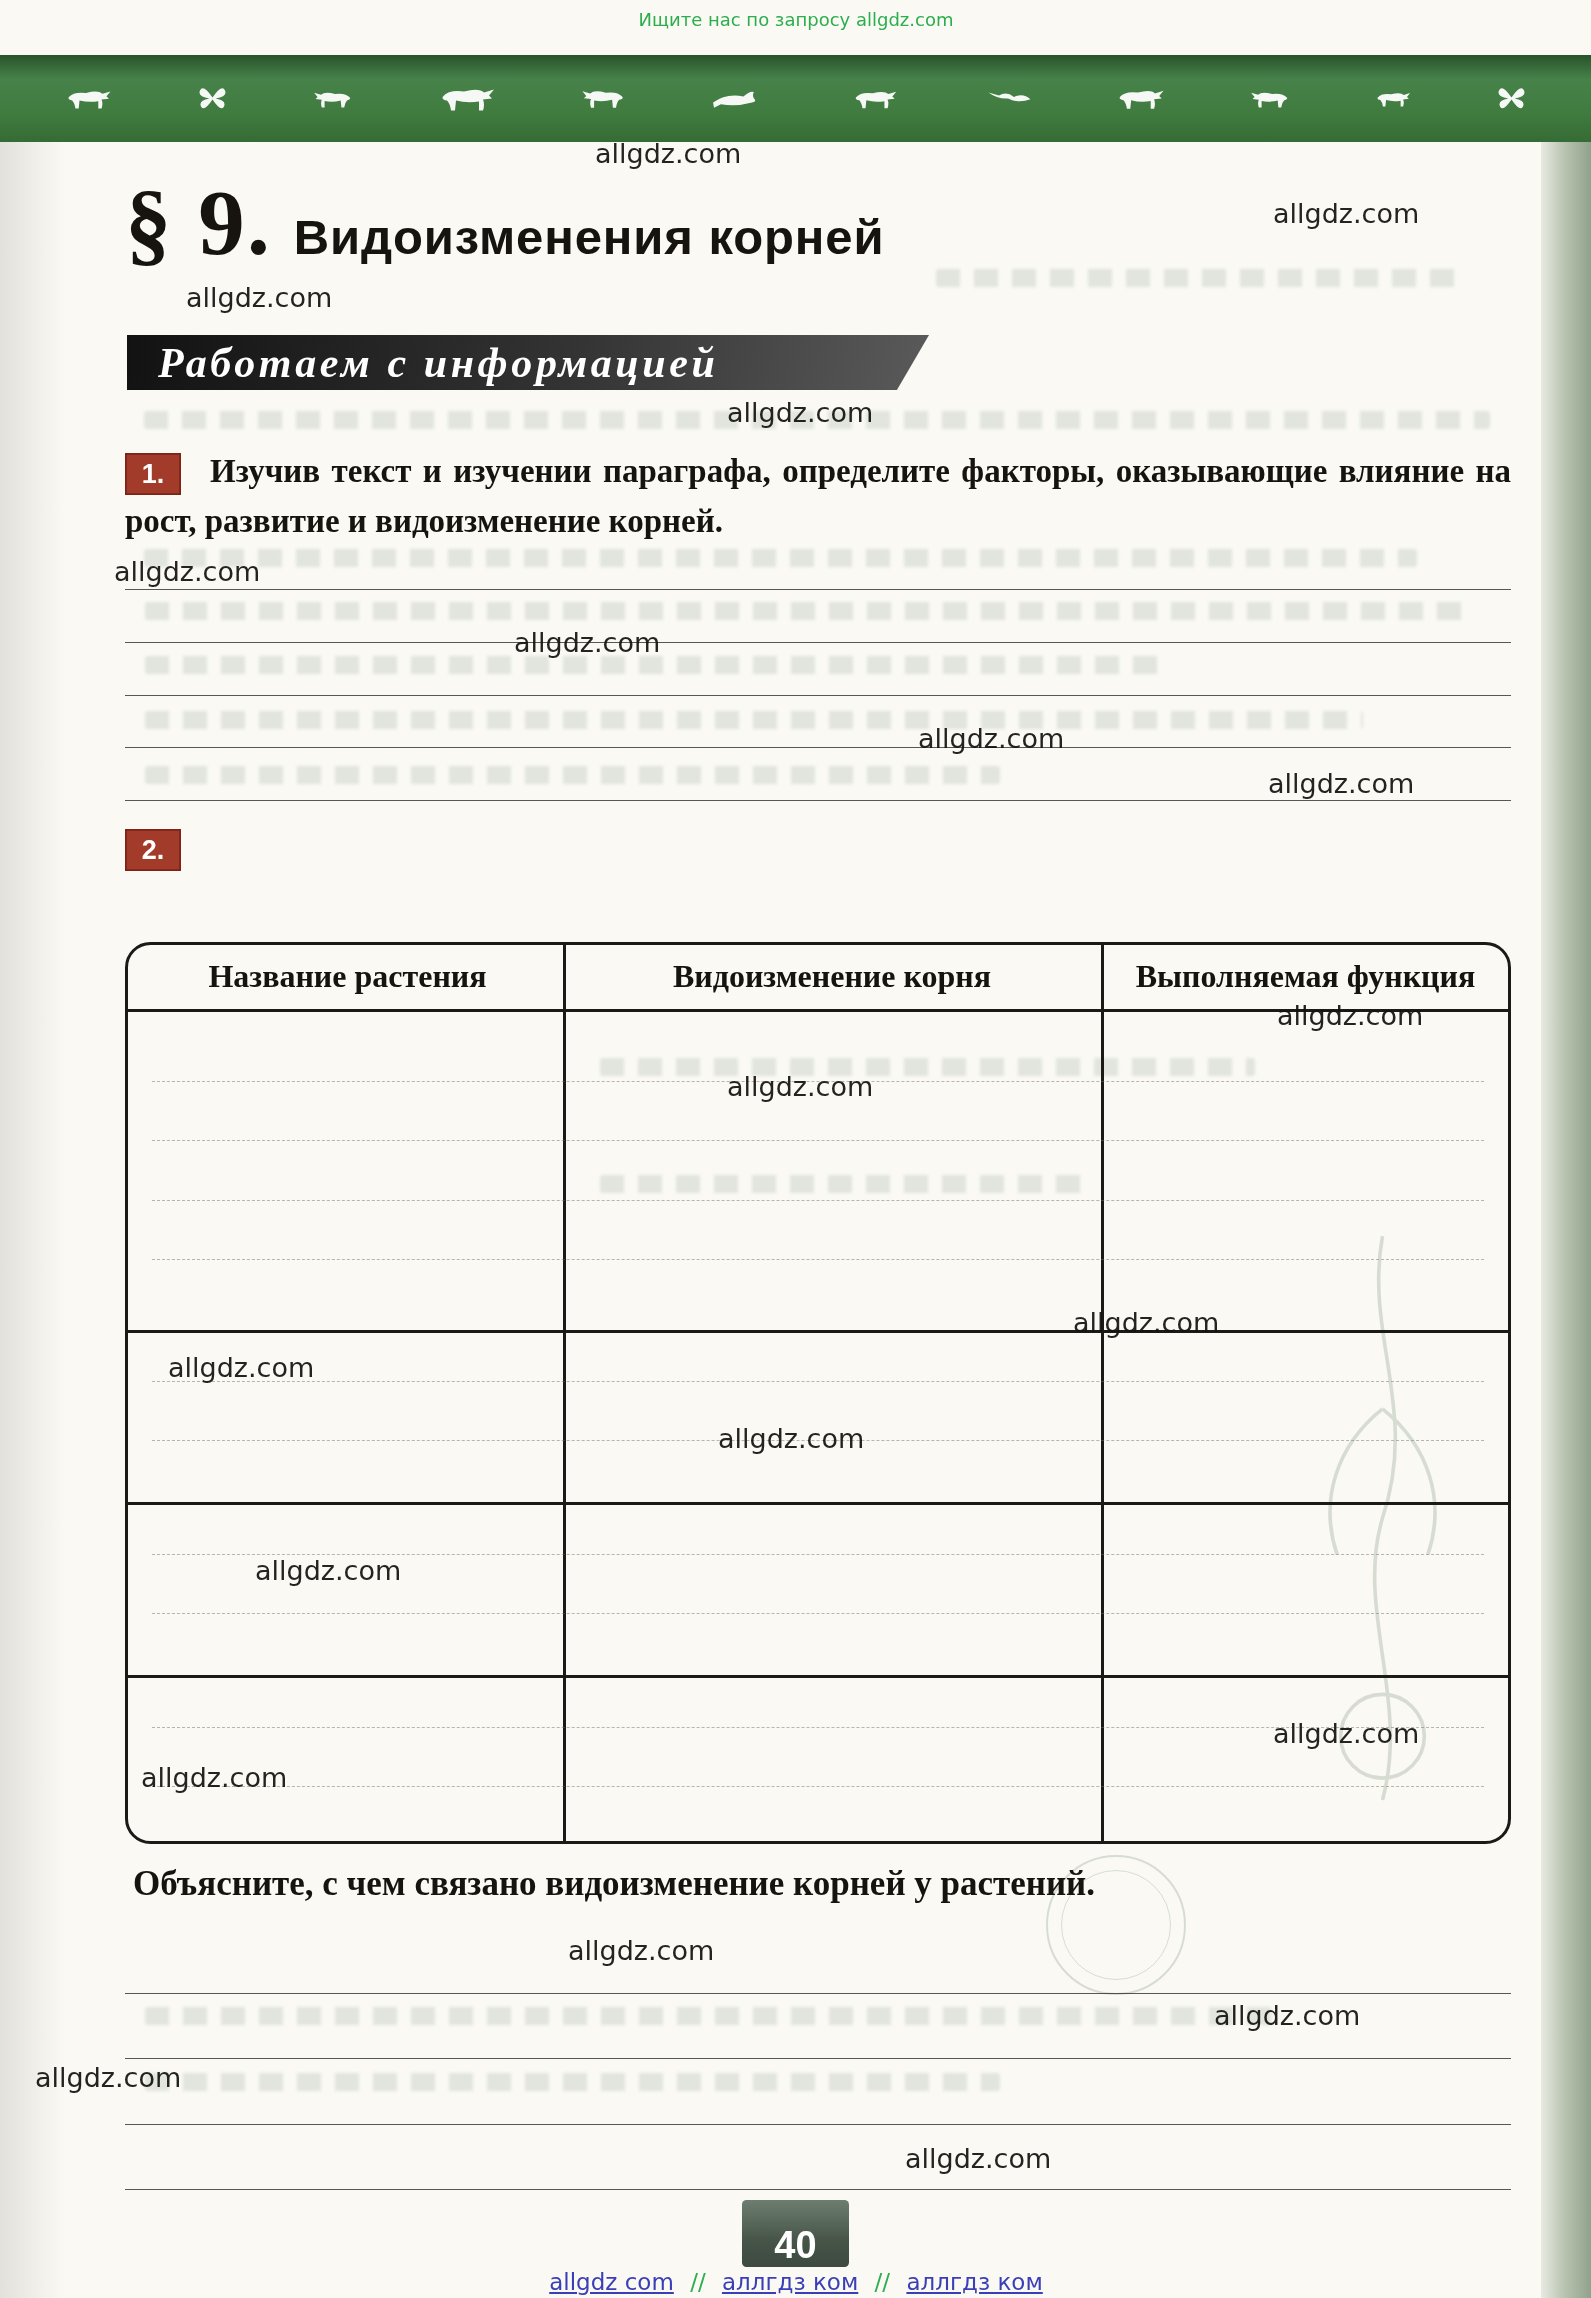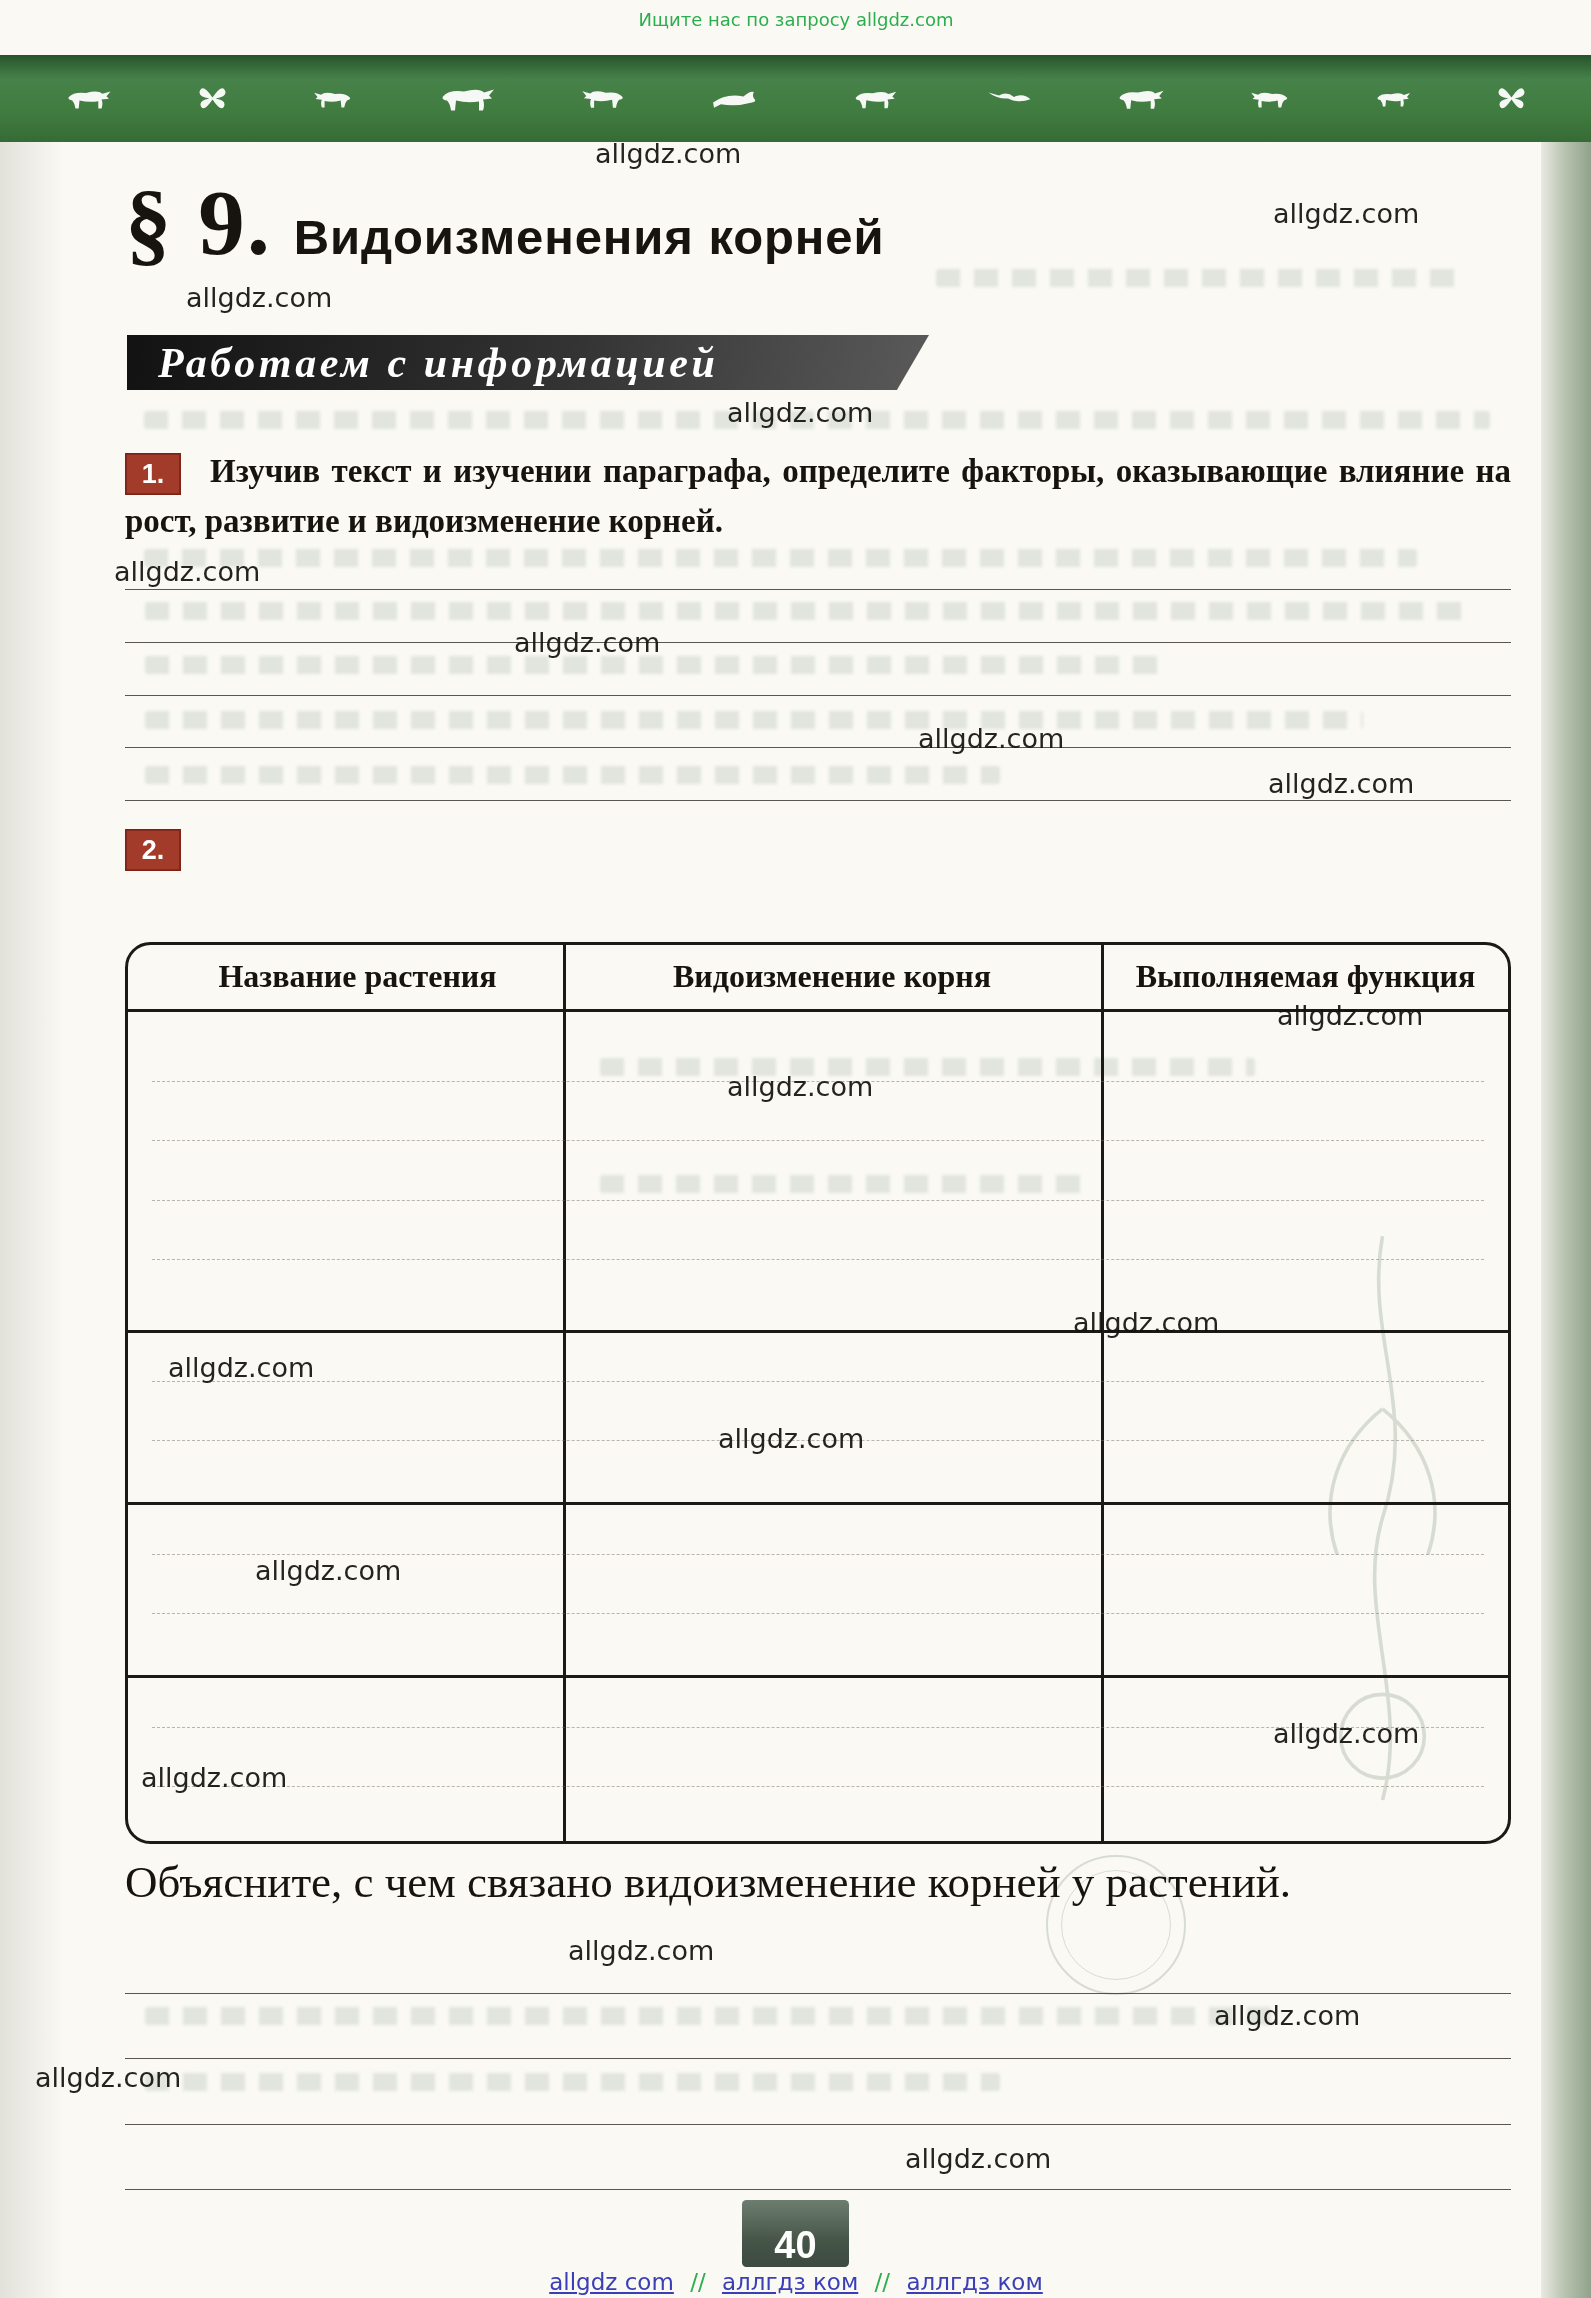"Название растения" div.th { left: 12px -> 2px }
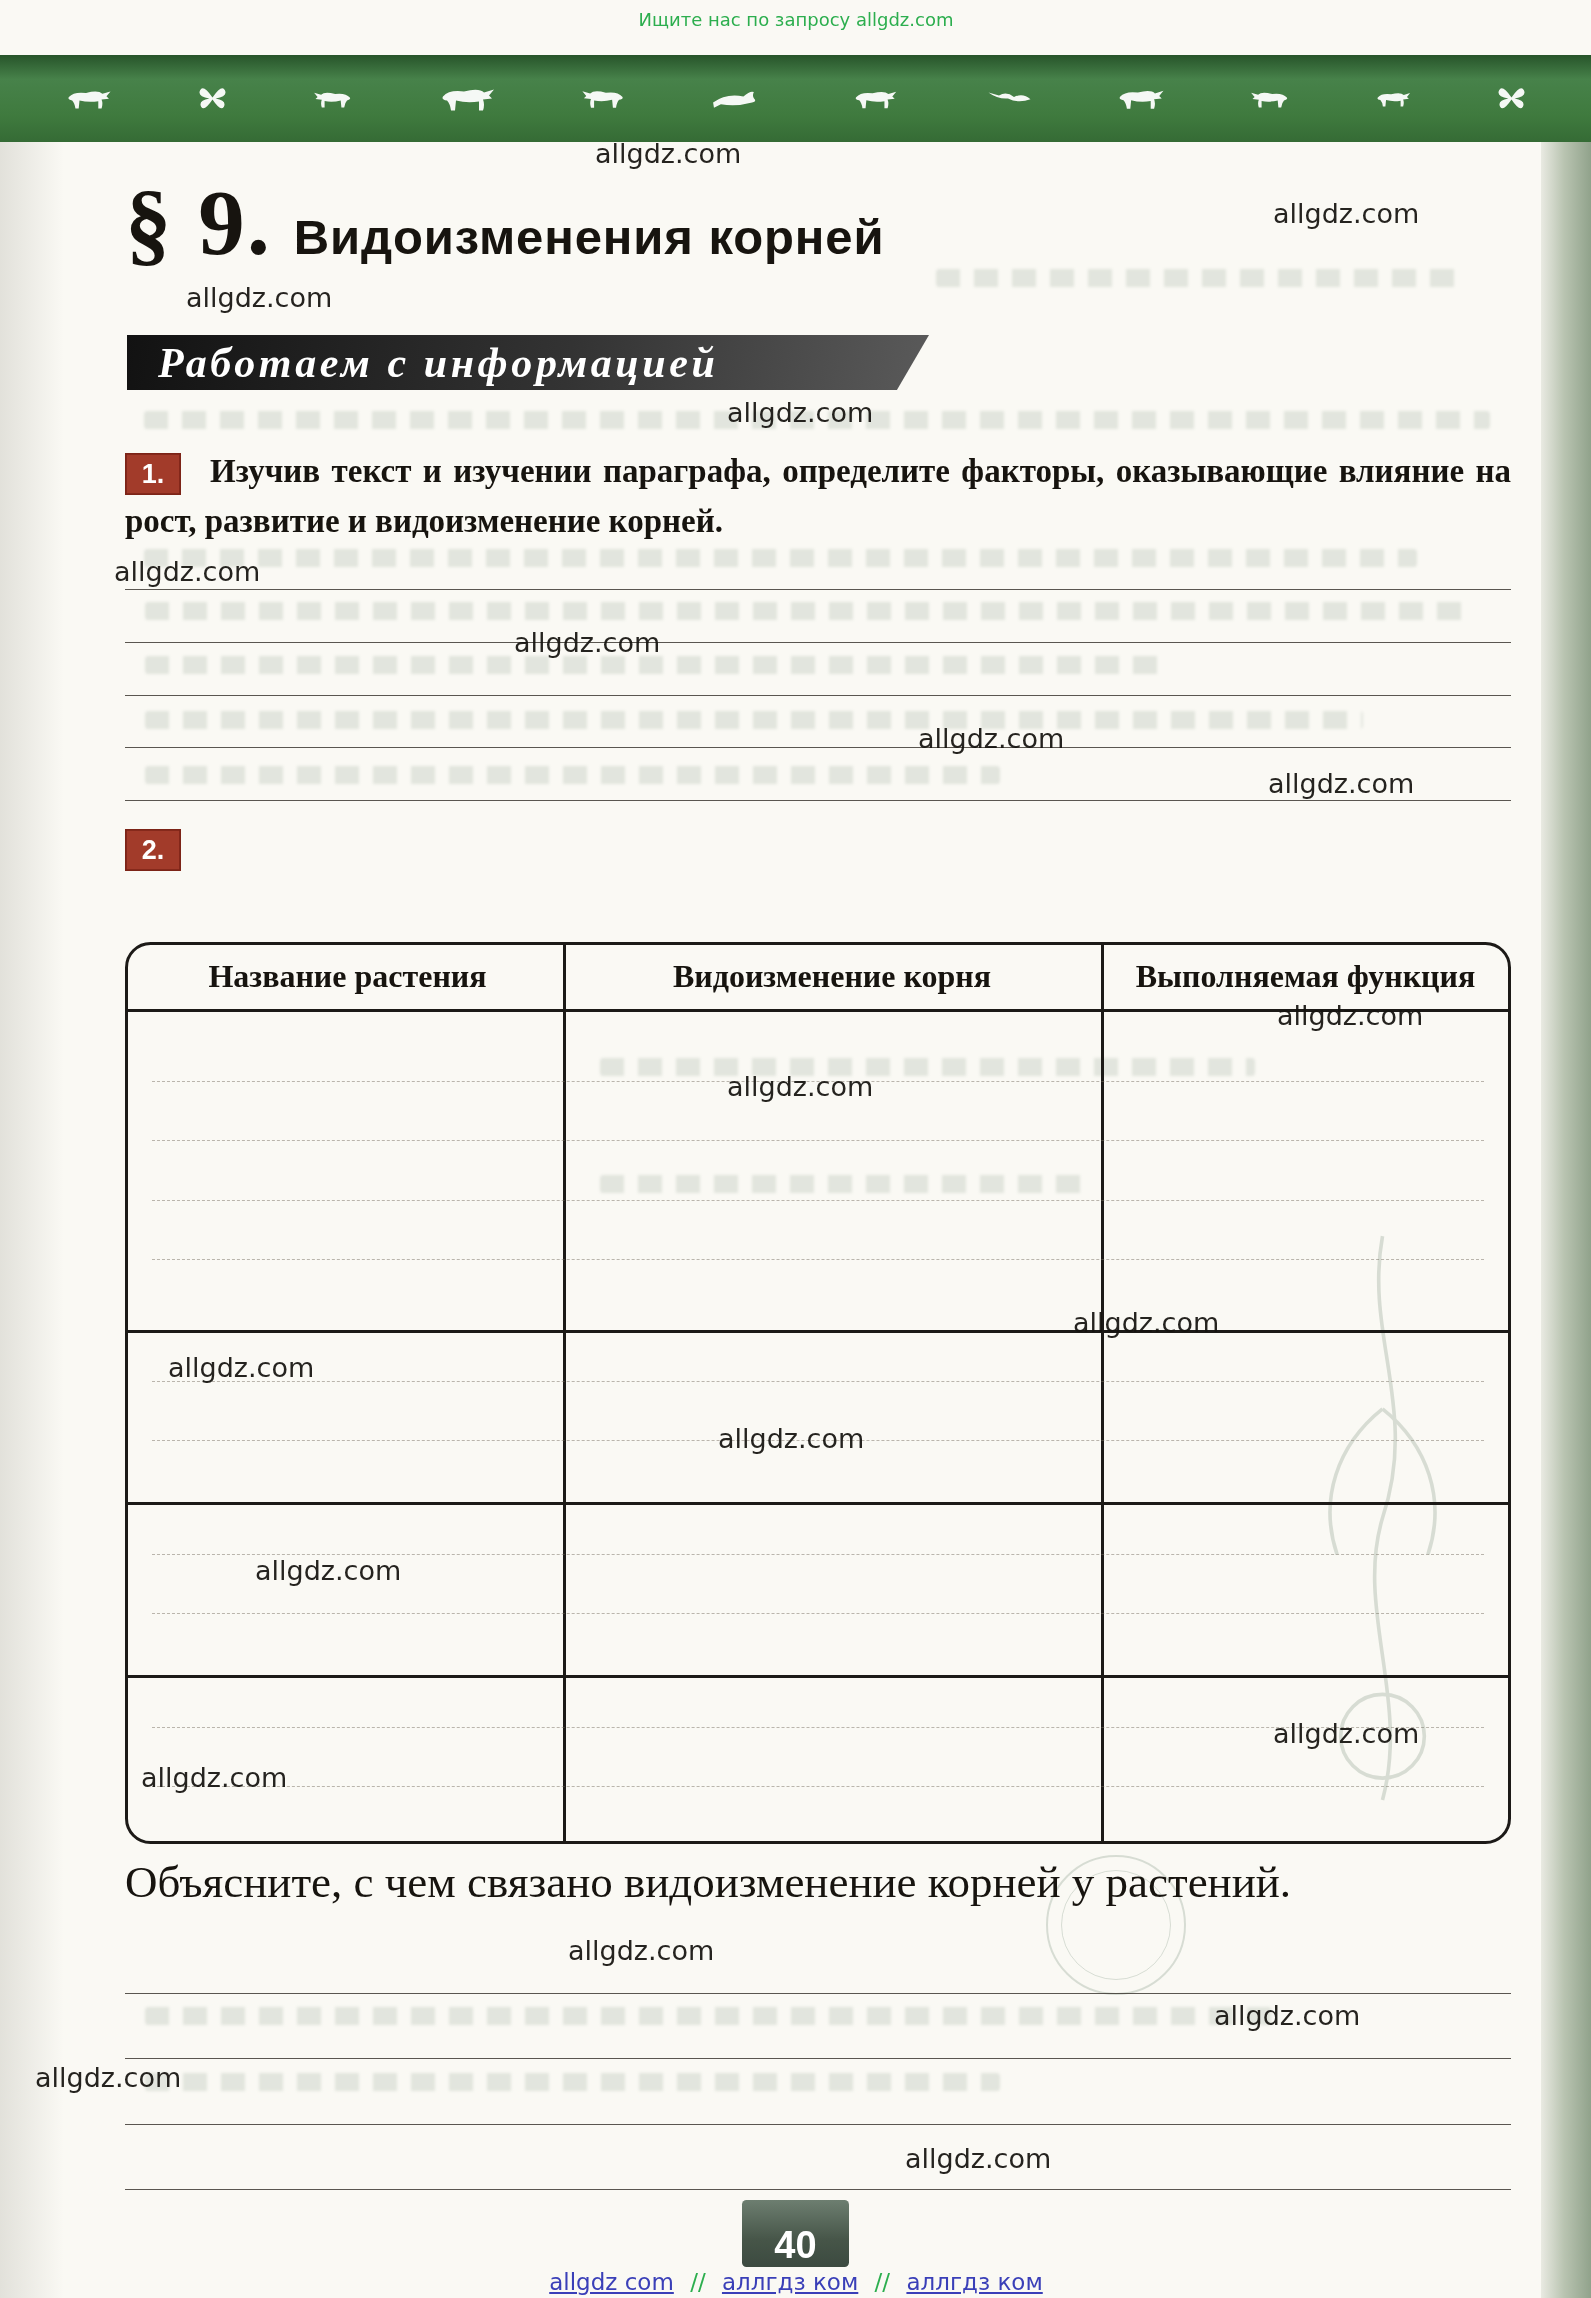"Объясните, с чем связано видоизменение" .question { font-size: 45px -> 35px; font-weight: normal -> bold; margin: 0 -> 8px }
